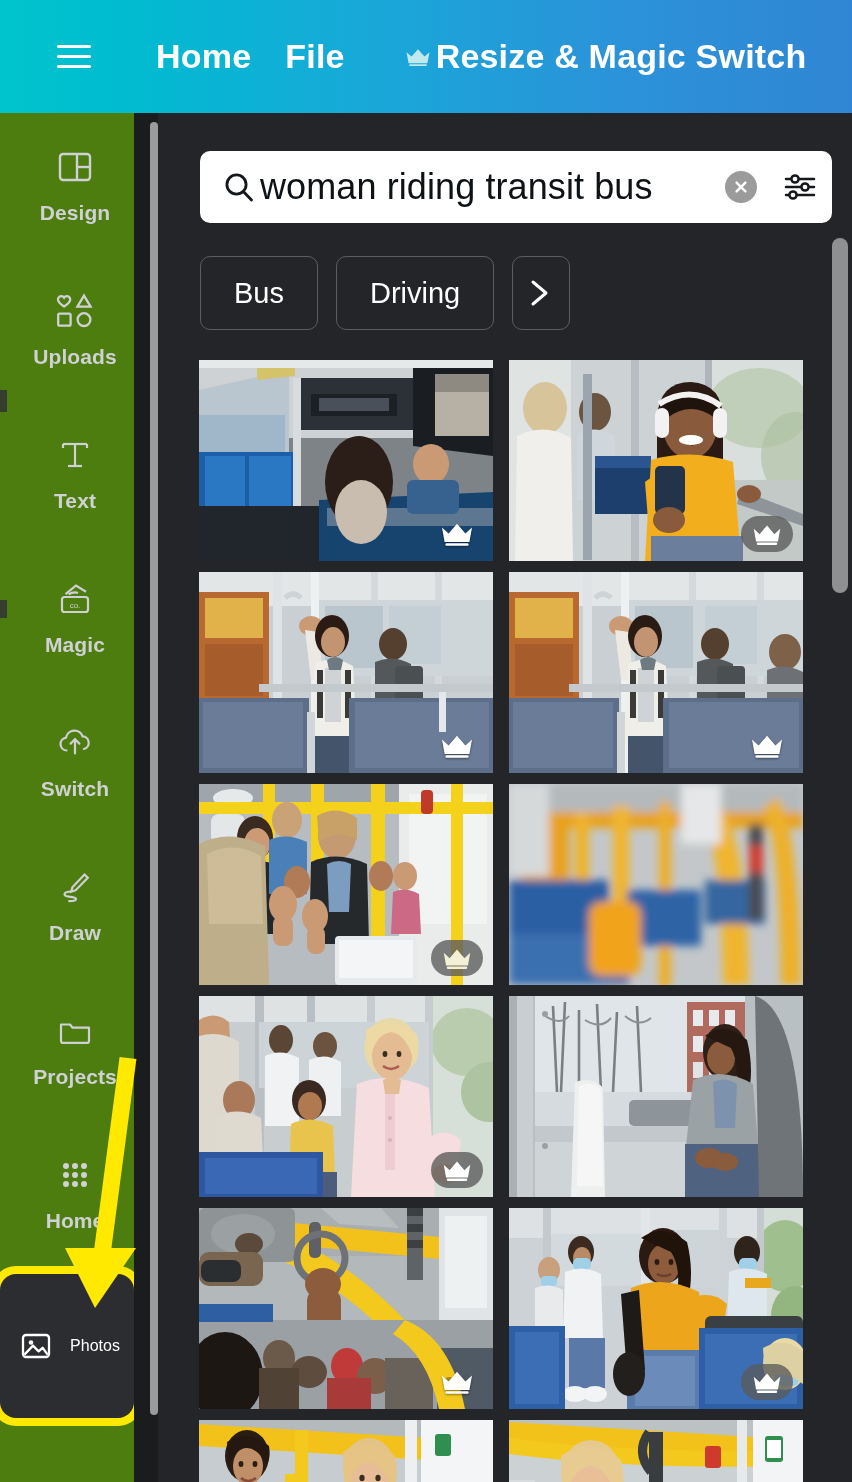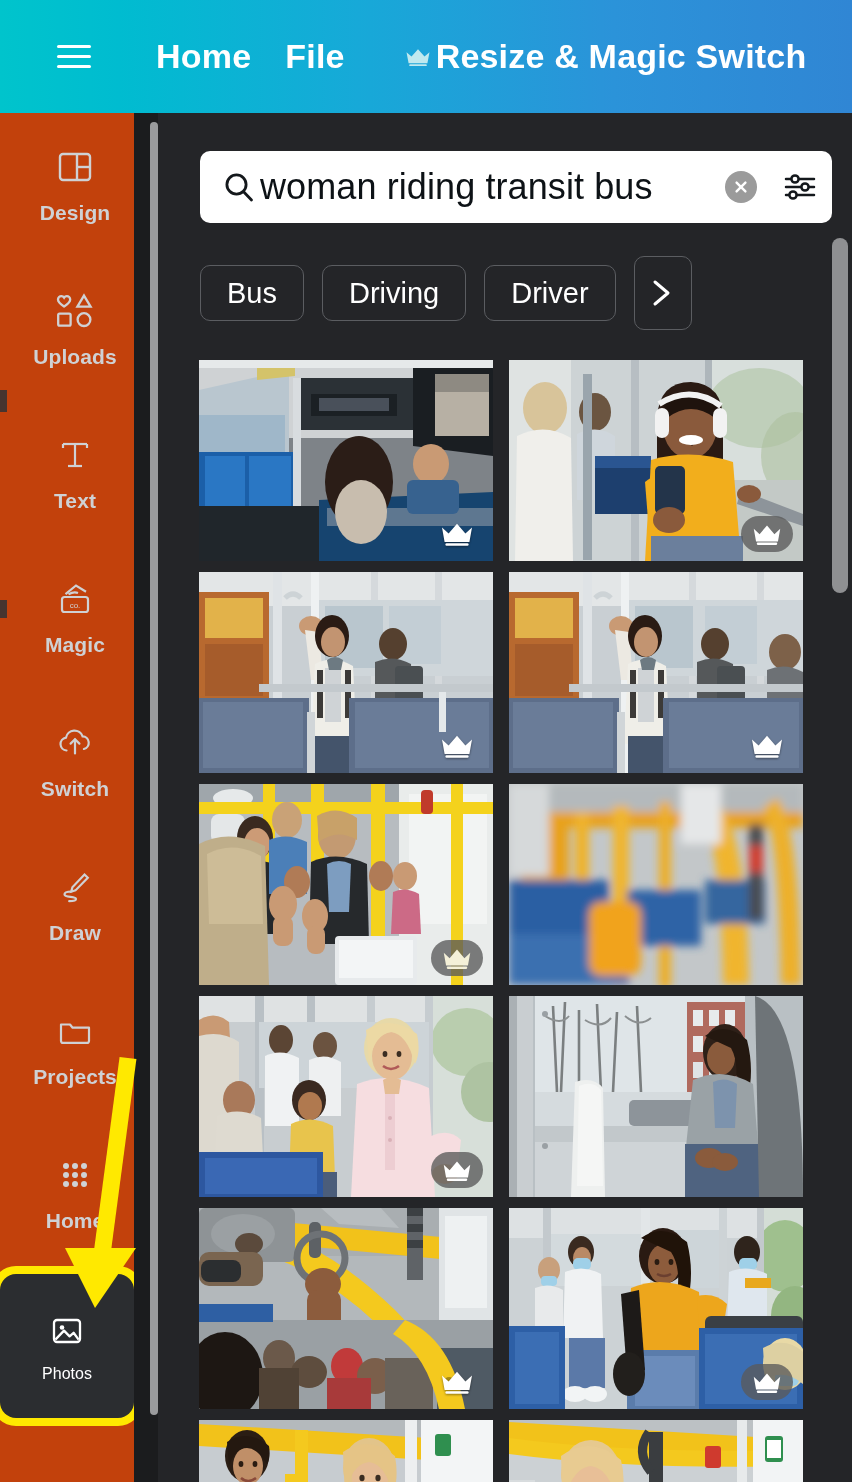"Design" #sidebar { background: #c2410c -> #4d7c0f }
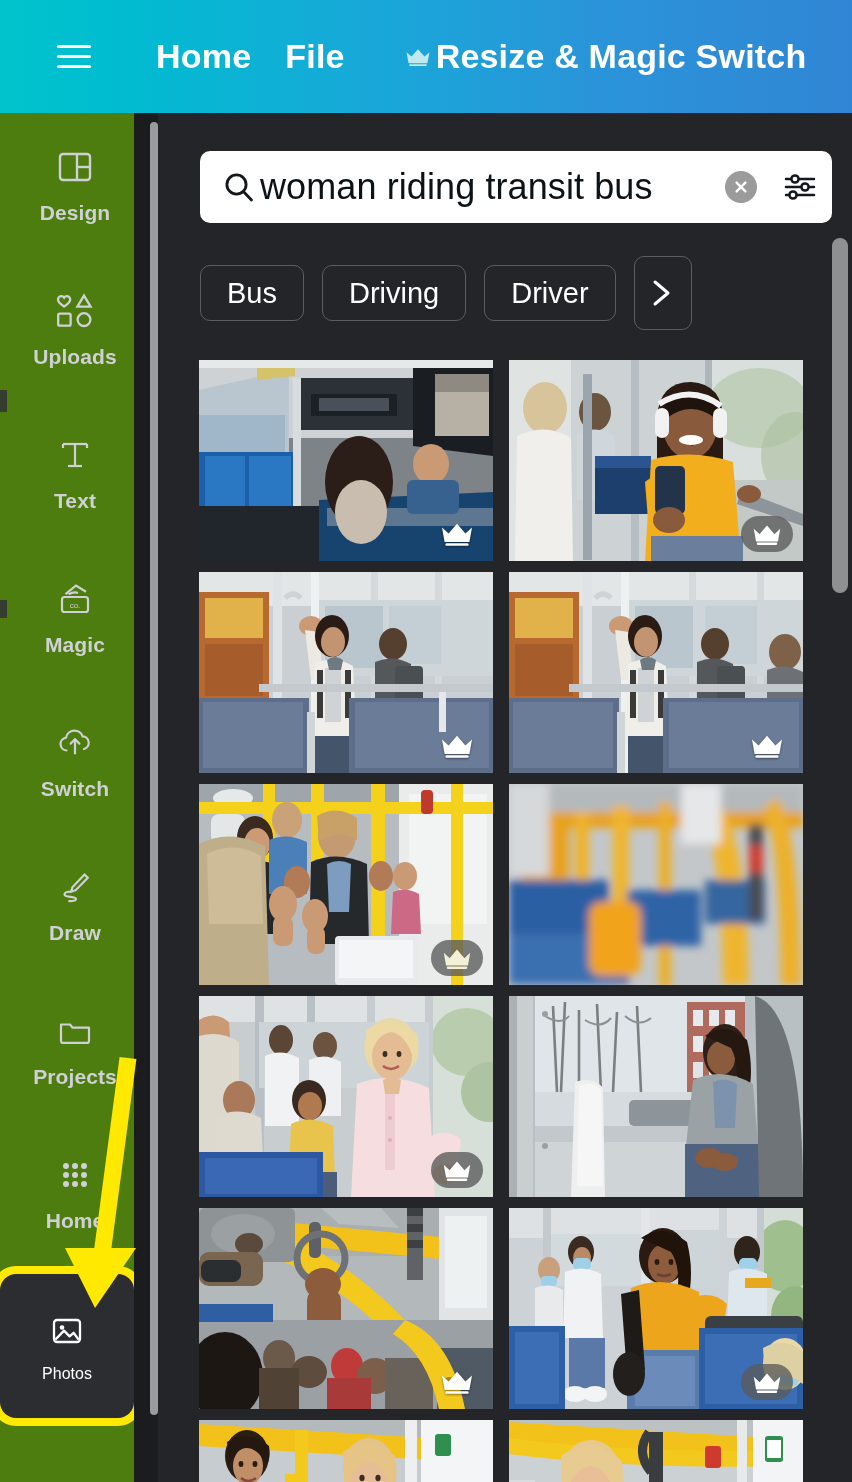"Bus" .chip { height: 56px -> 74px; padding: 0 26px -> 0 33px }
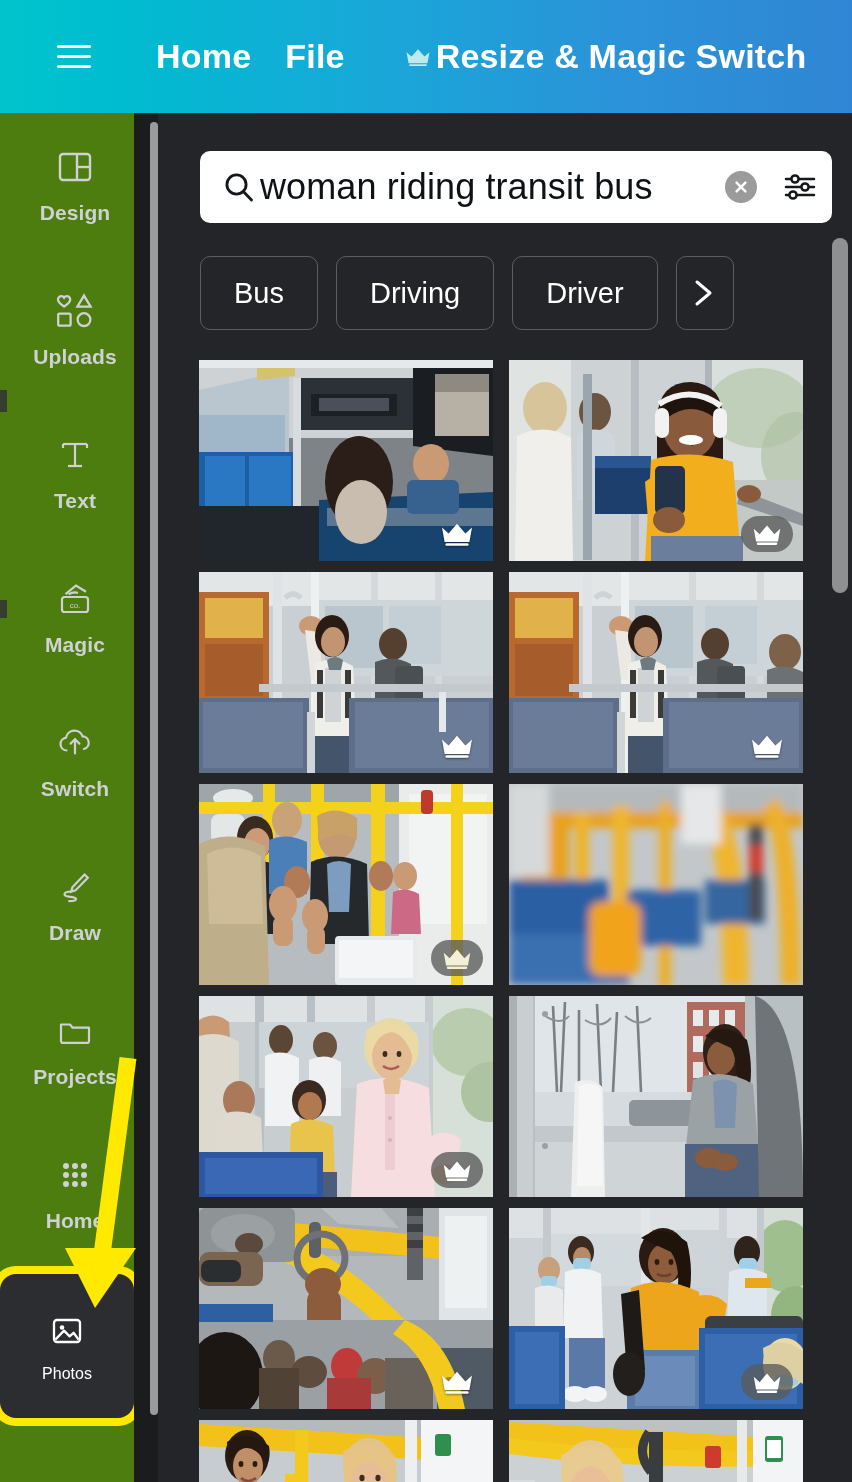"Driver" div.chip { html: <div>Driver</div> -> none }
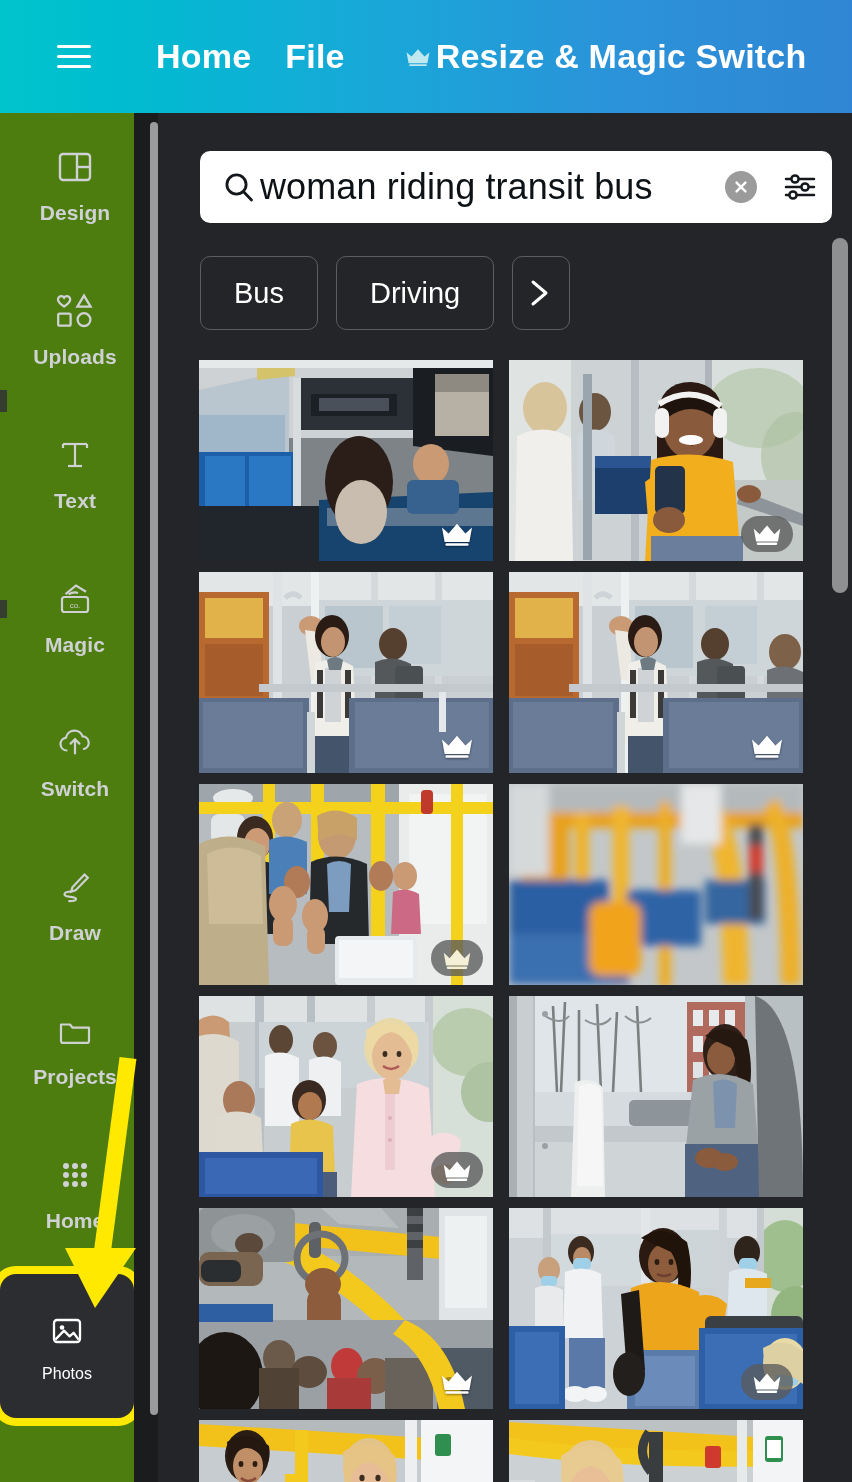"Photos" #photos-box { flex-direction: column -> row }
